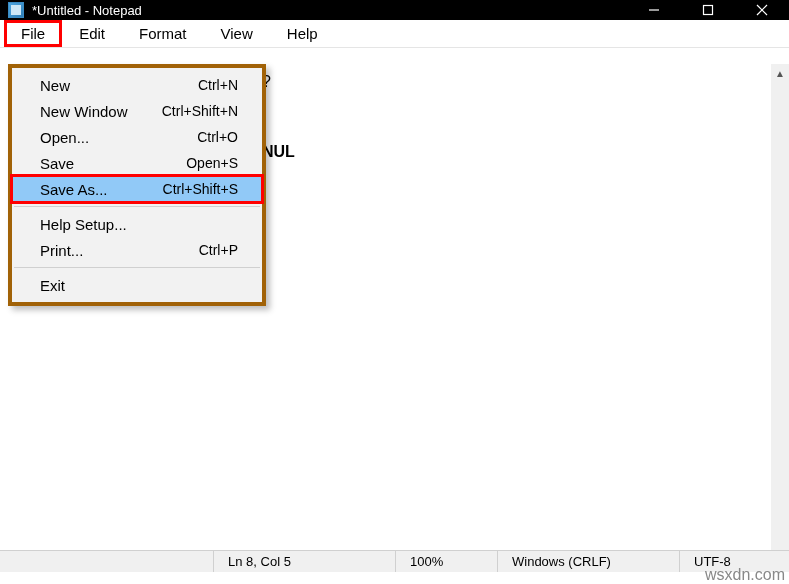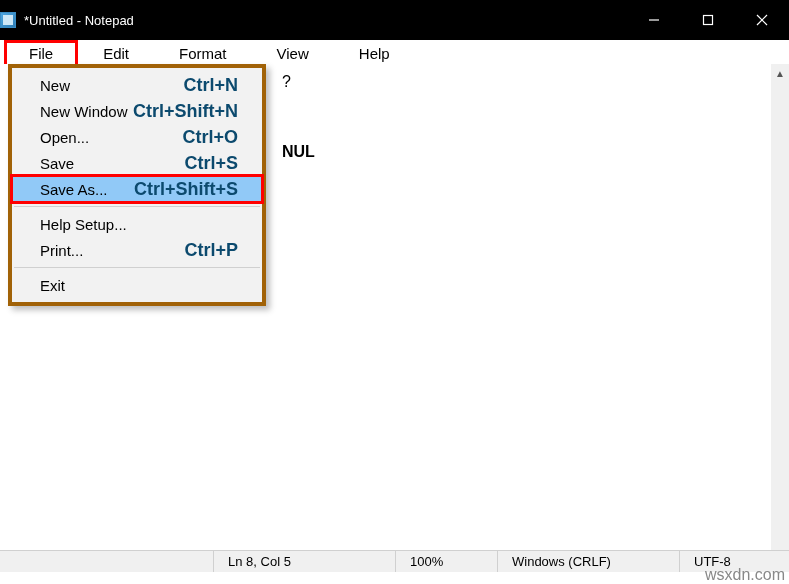"*Untitled - Notepad" .titlebar { height: 40px -> 20px; padding-left: none -> 8px }
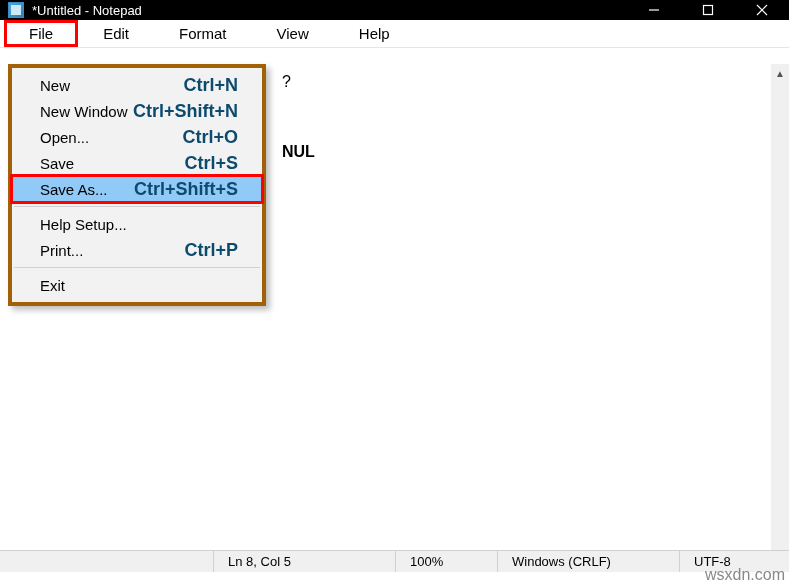"File" .menu-item { padding: 0 25px -> 0 17px }
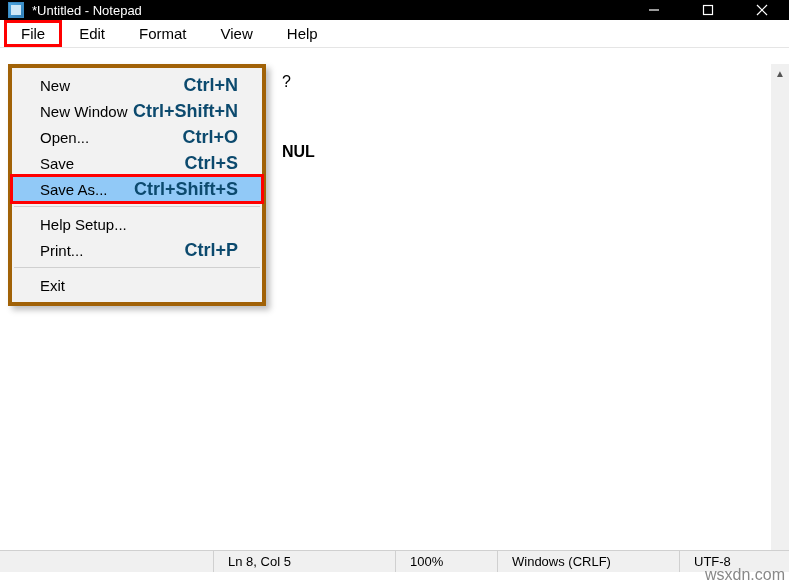"Ctrl+N" .dd-item .shortcut { color: #0c4a6e -> #000000; font-size: 18px -> 14px; font-weight: bold -> none }
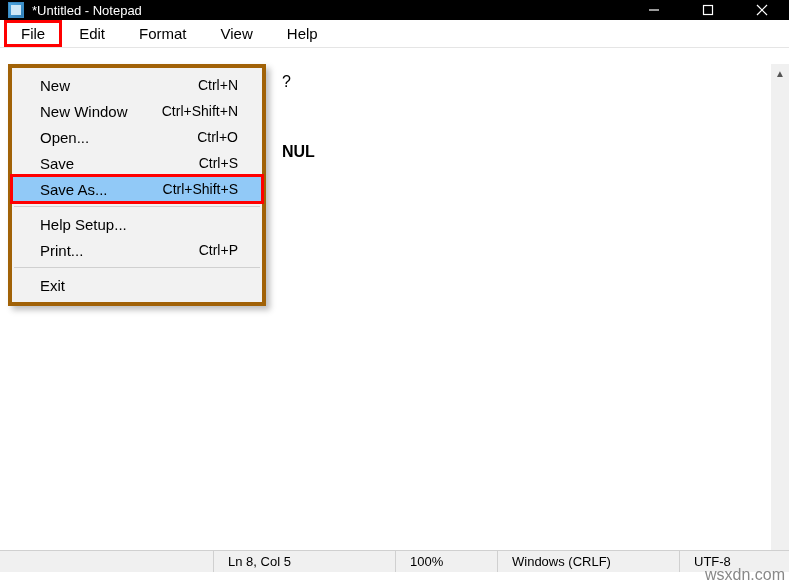"? NUL" .editor-content { padding: 6px 24px -> 6px 4px }
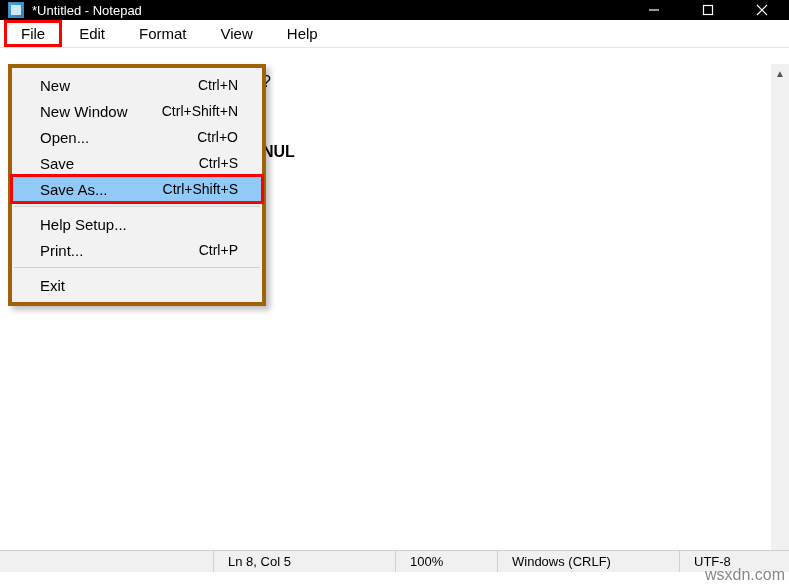"Ctrl+S" span.shortcut { text: Ctrl+S -> Open+S }
